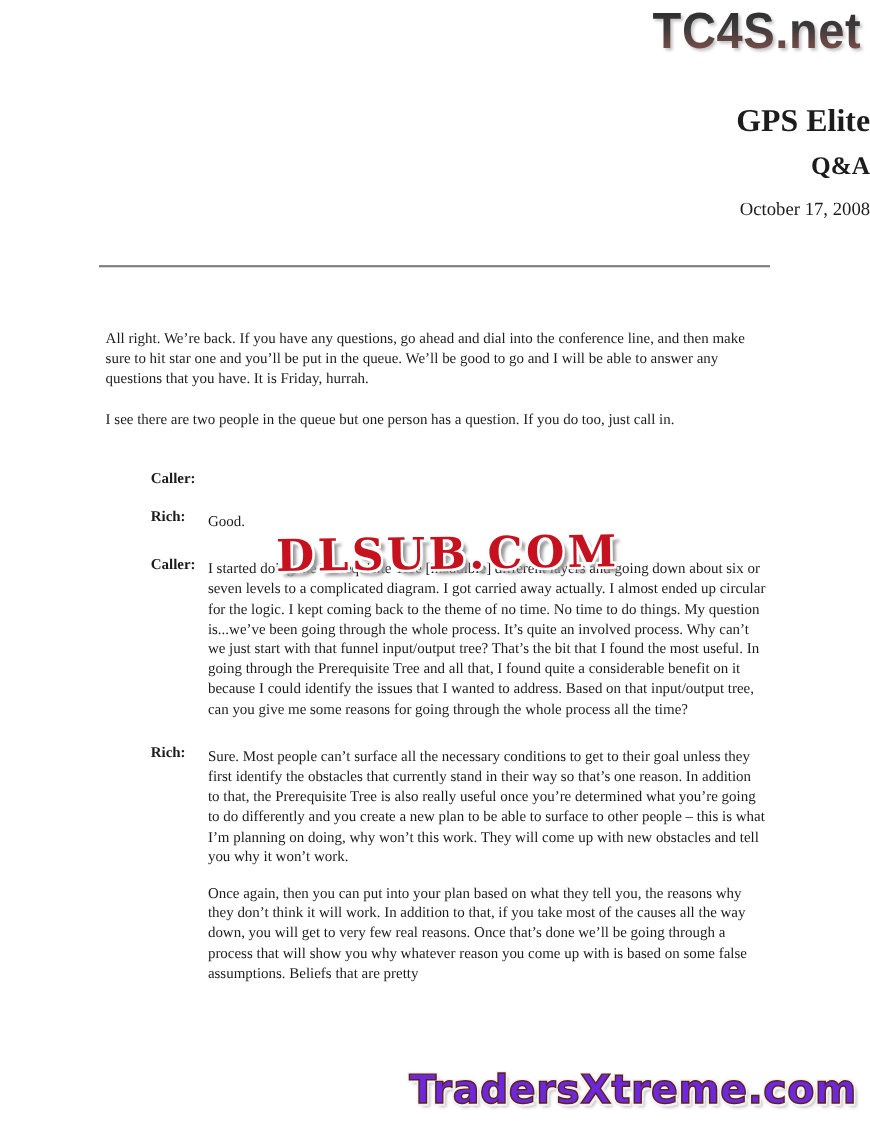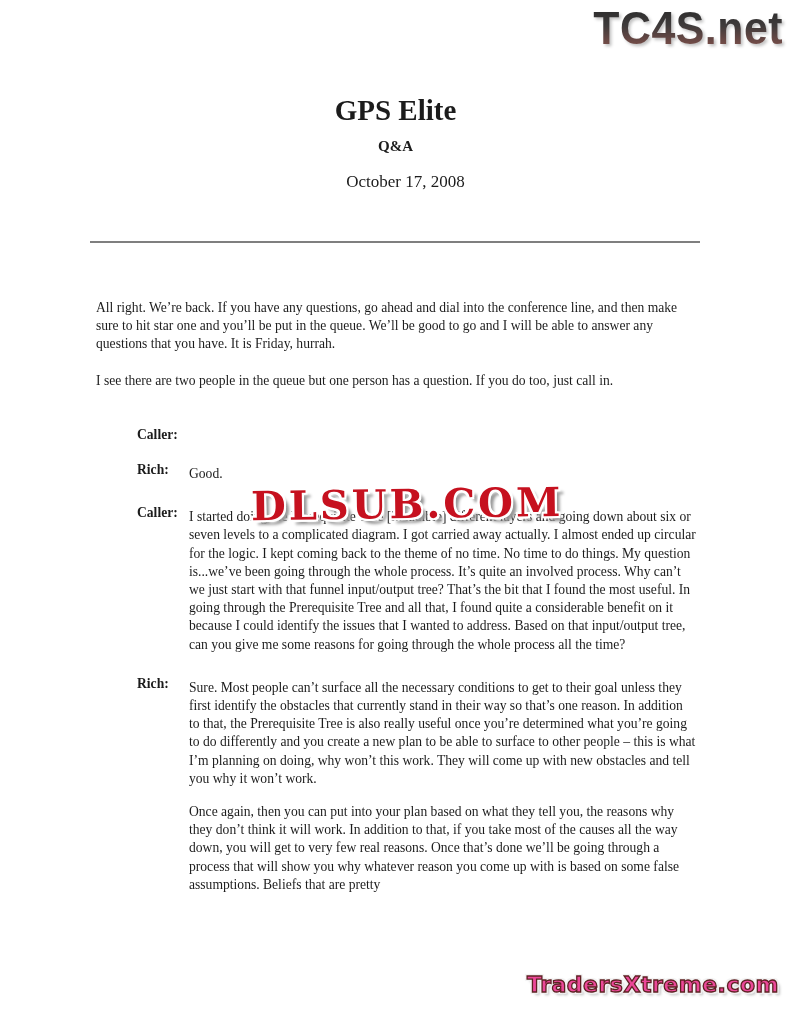"GPS Elite" .titleblock { text-align: center -> right }
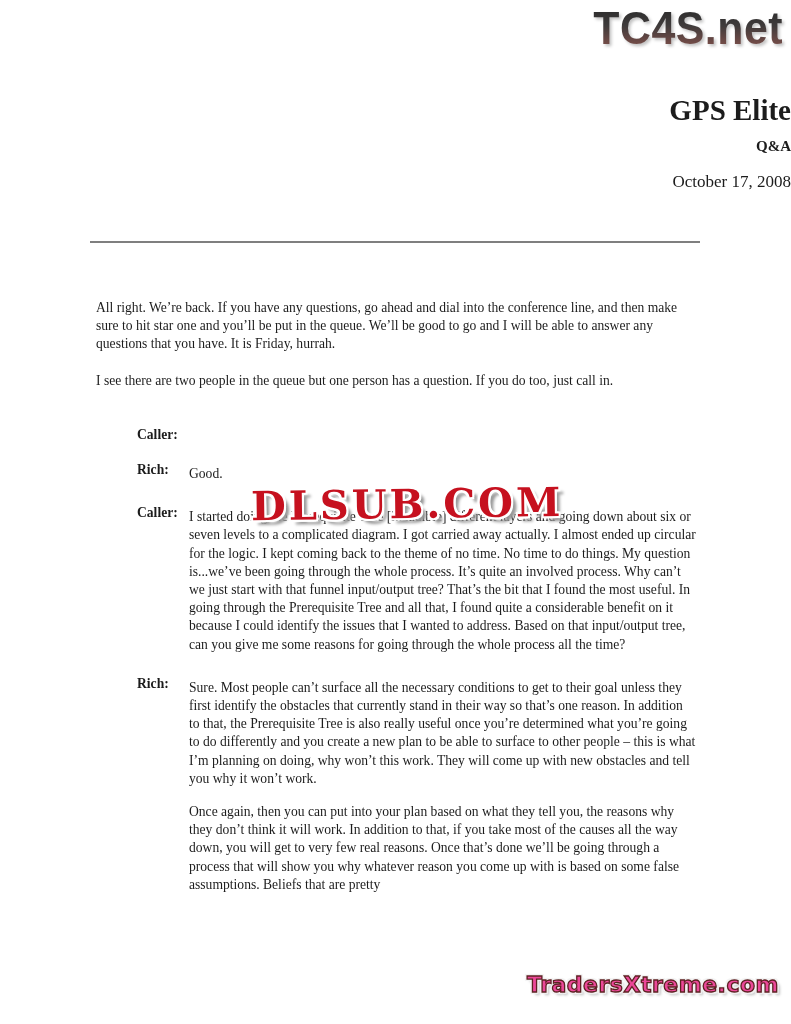"Q&A" .titleblock h2 { font-size: 15px -> 23px }
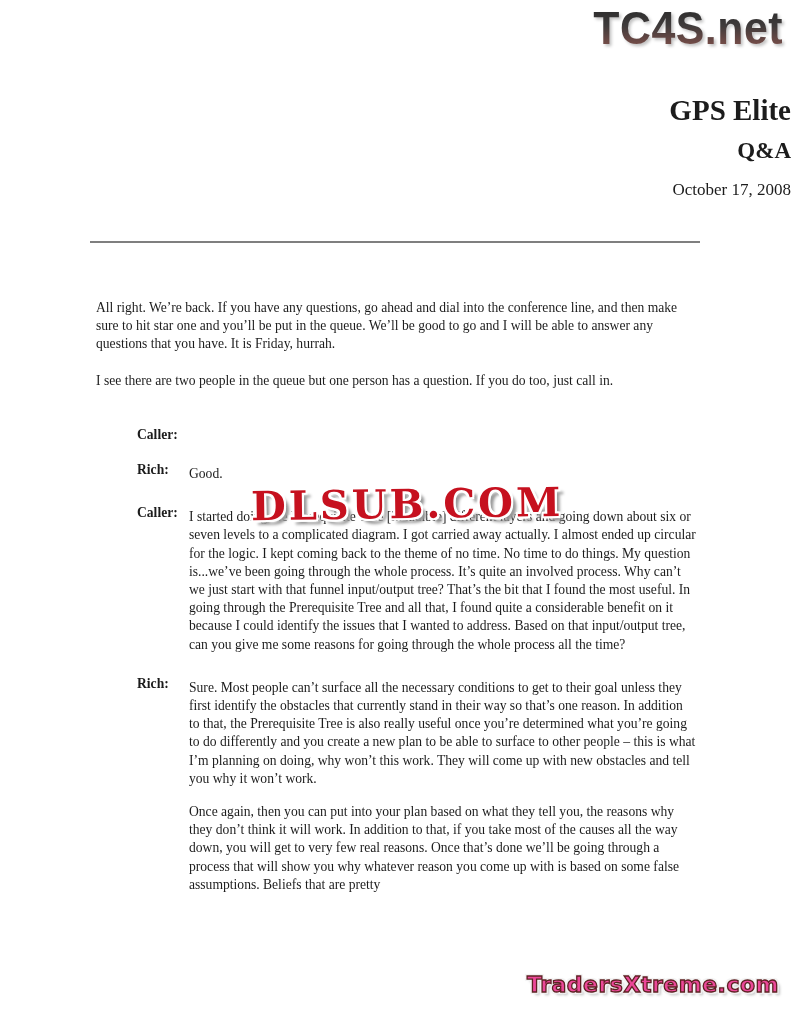"TradersXtreme.com" .traders { color: #ec4899 -> #6d28d9; font-size: 22px -> 36px }
